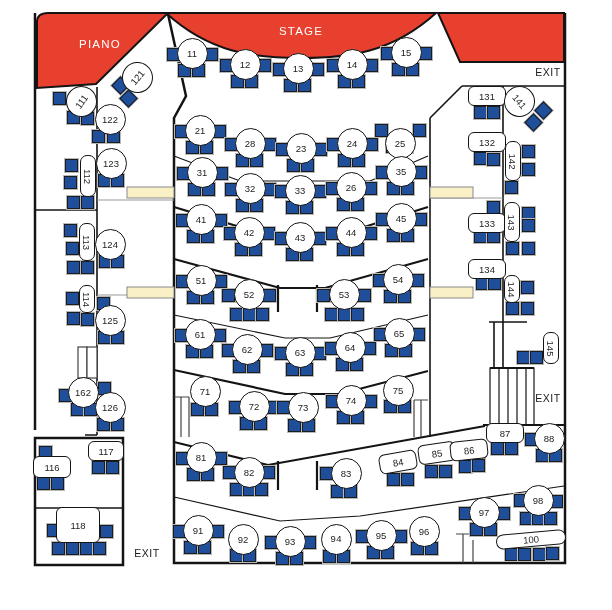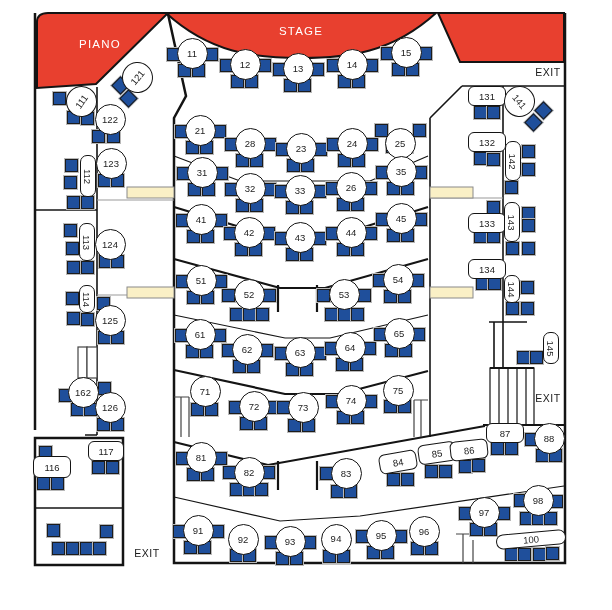"118" div.tbl { html: none -> <div> <span>118</span> </div> }
